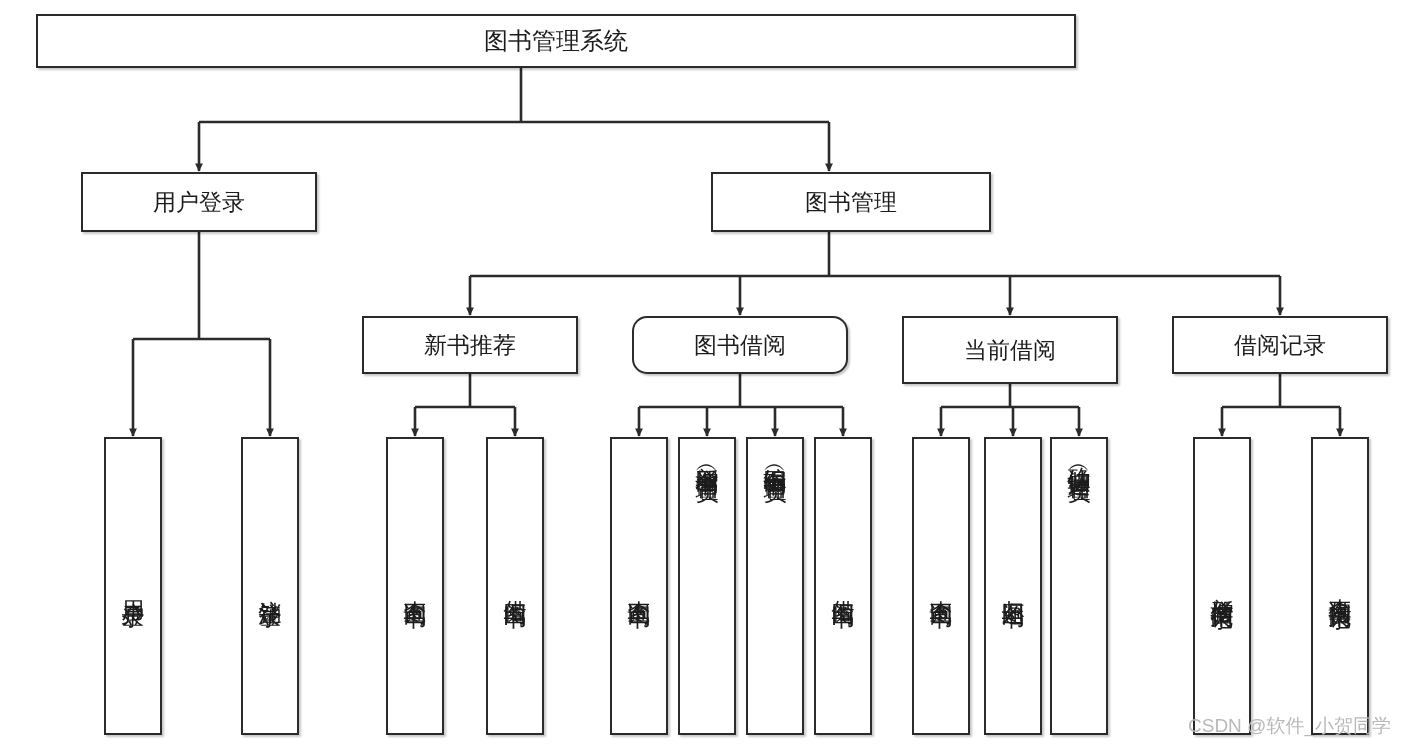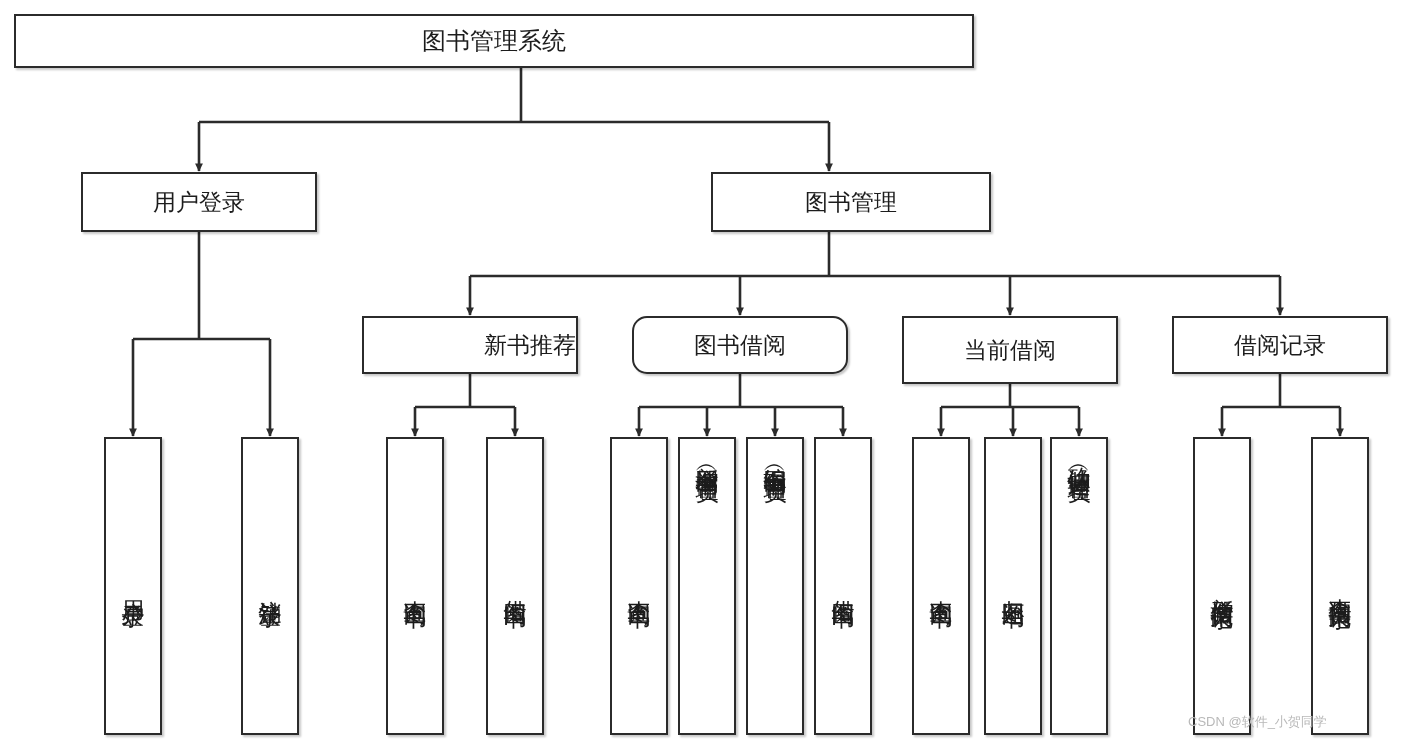"图书管理系统" div.node { left: 14px -> 36px; width: 960px -> 1040px }
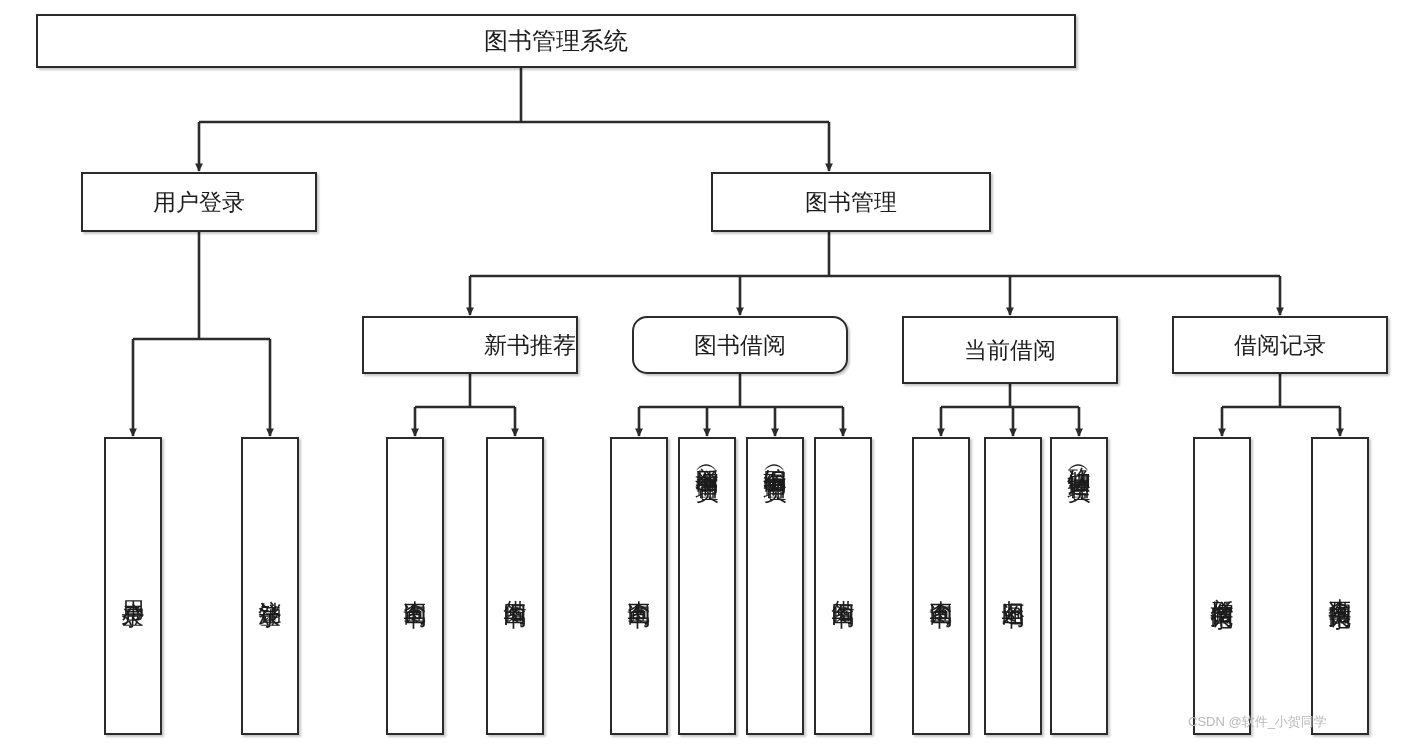"新书推荐" div.node { justify-content: flex-end -> none }
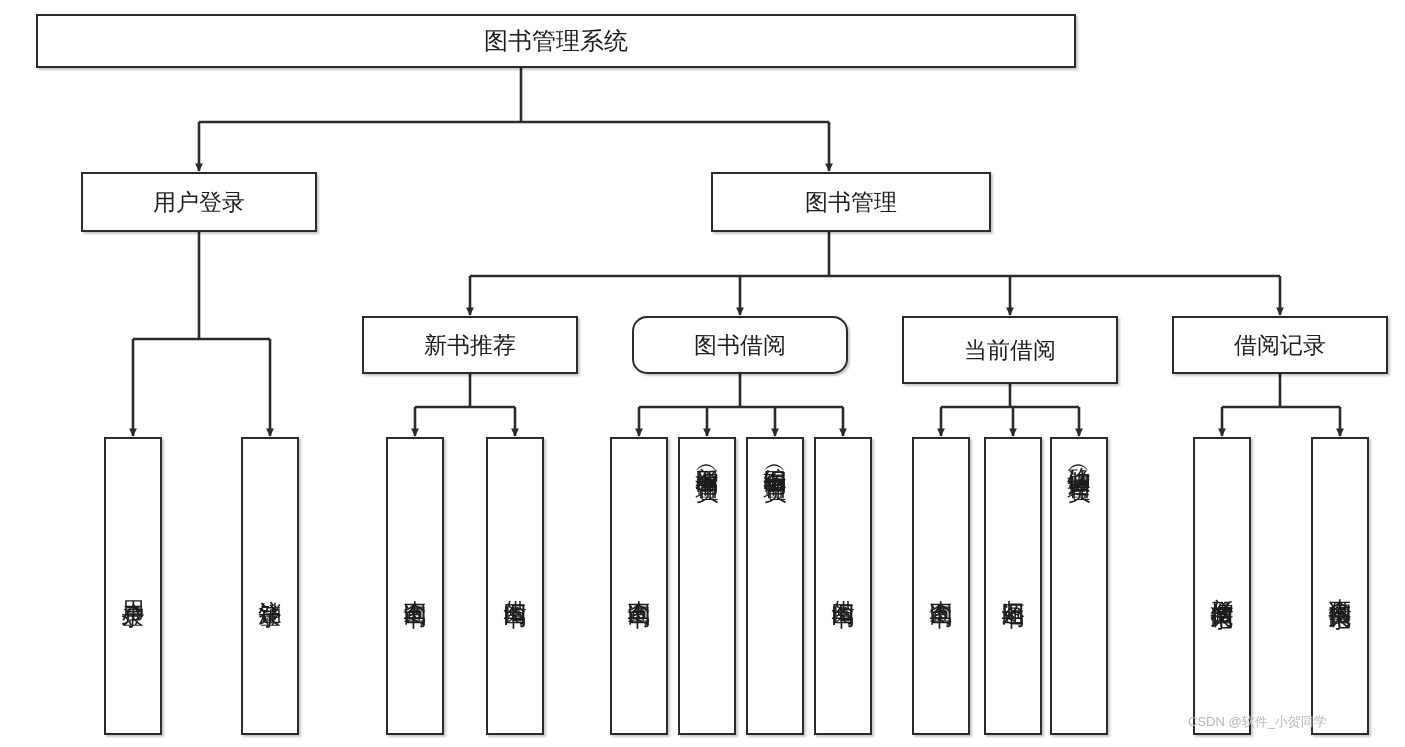"CSDN @软件_小贺同学" .watermark { font-size: 13px -> 19px }
